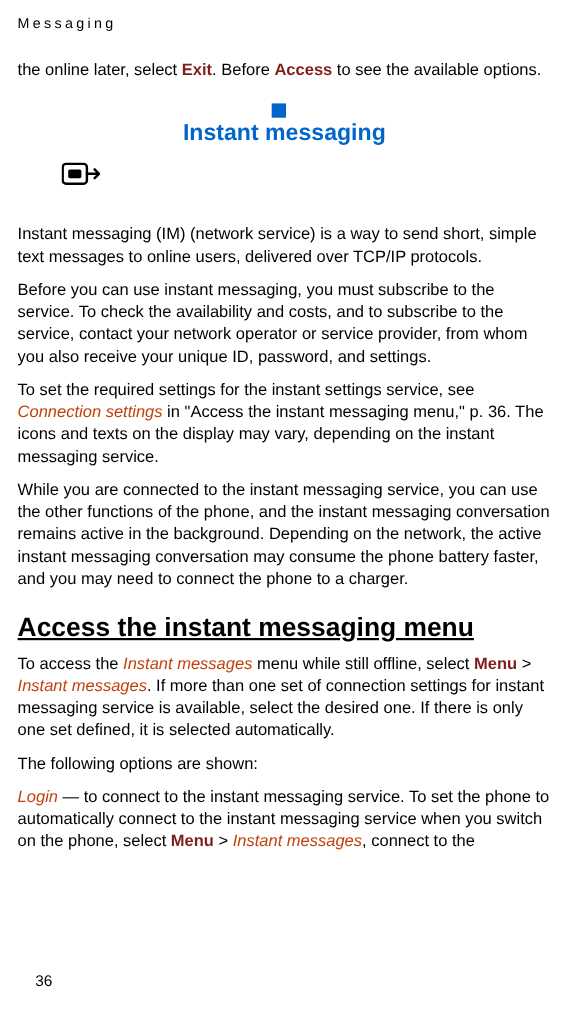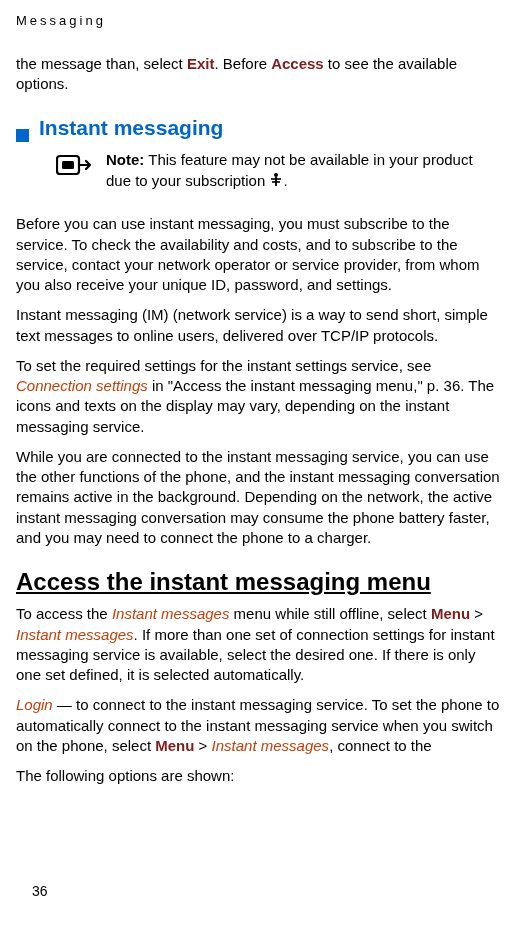"the message than, select" span { text: message than -> online later }
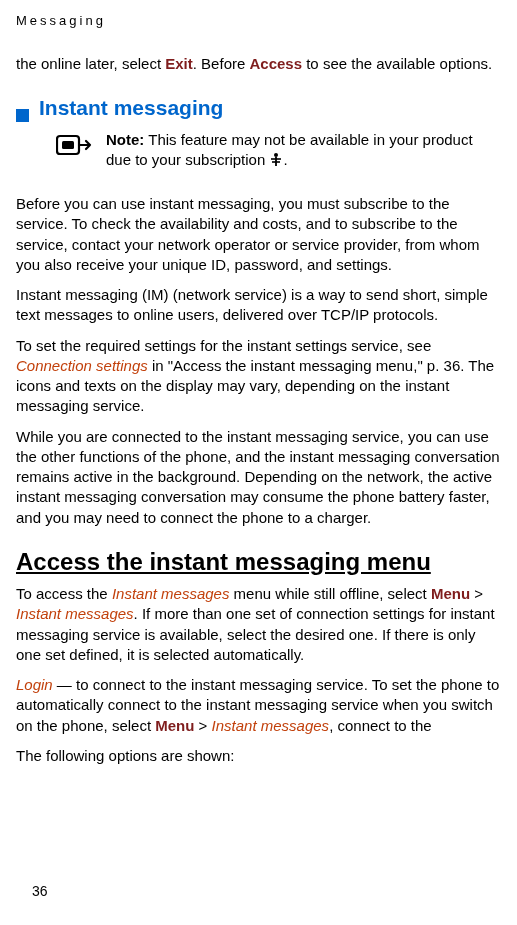"Instant messaging" .section-heading { align-items: flex-end -> center; flex-direction: none -> column }
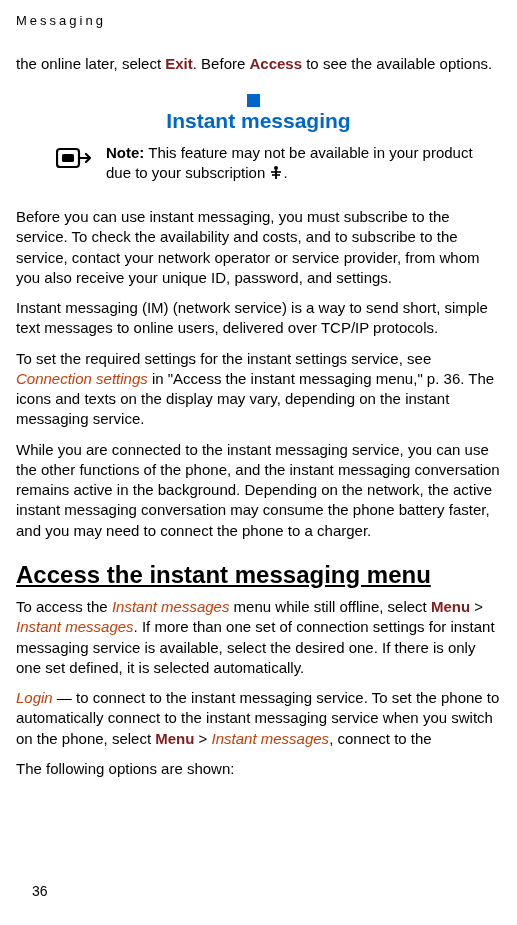"Note: This feature may not" div.note-text { html: <div> <strong>Note:</strong><span> This feature may not be available in your product due to your subscription </span><span> <svg> <circle></circle> <line></line> <line></line> <line></line> </svg> </span><span>.</span> </div> -> none }
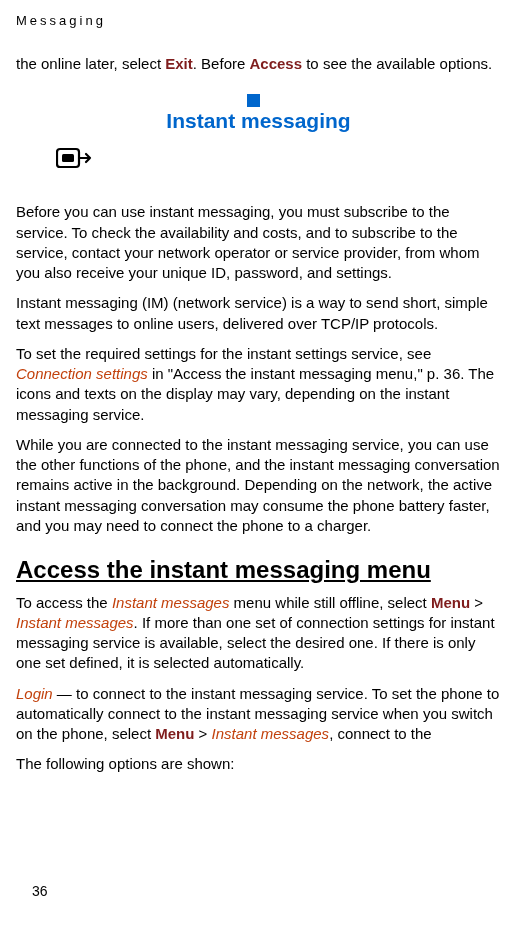"Before you can use instant" p.body-para { order: before "Instant messaging (IM) (network service)" -> after "Instant messaging (IM) (network service)" }
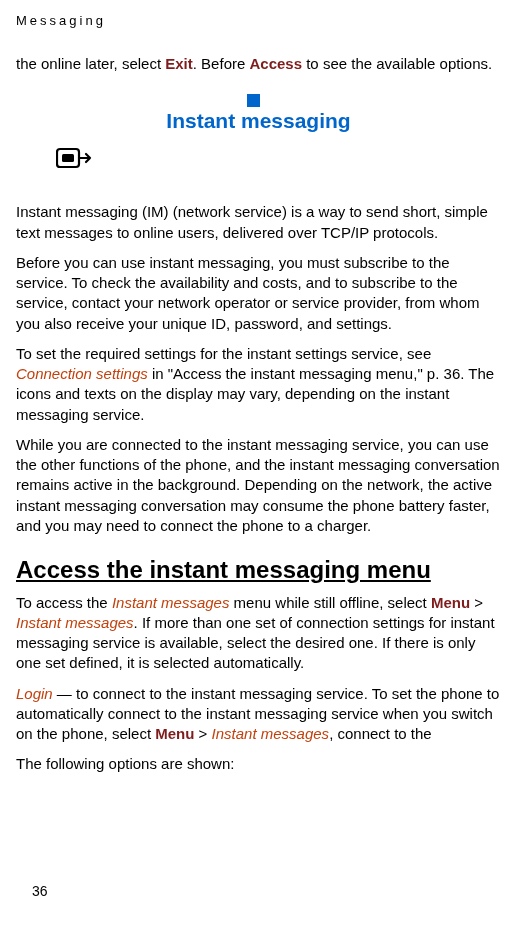"Login — to connect to" p.body-para { order: before "The following options are shown:" -> after "The following options are shown:" }
